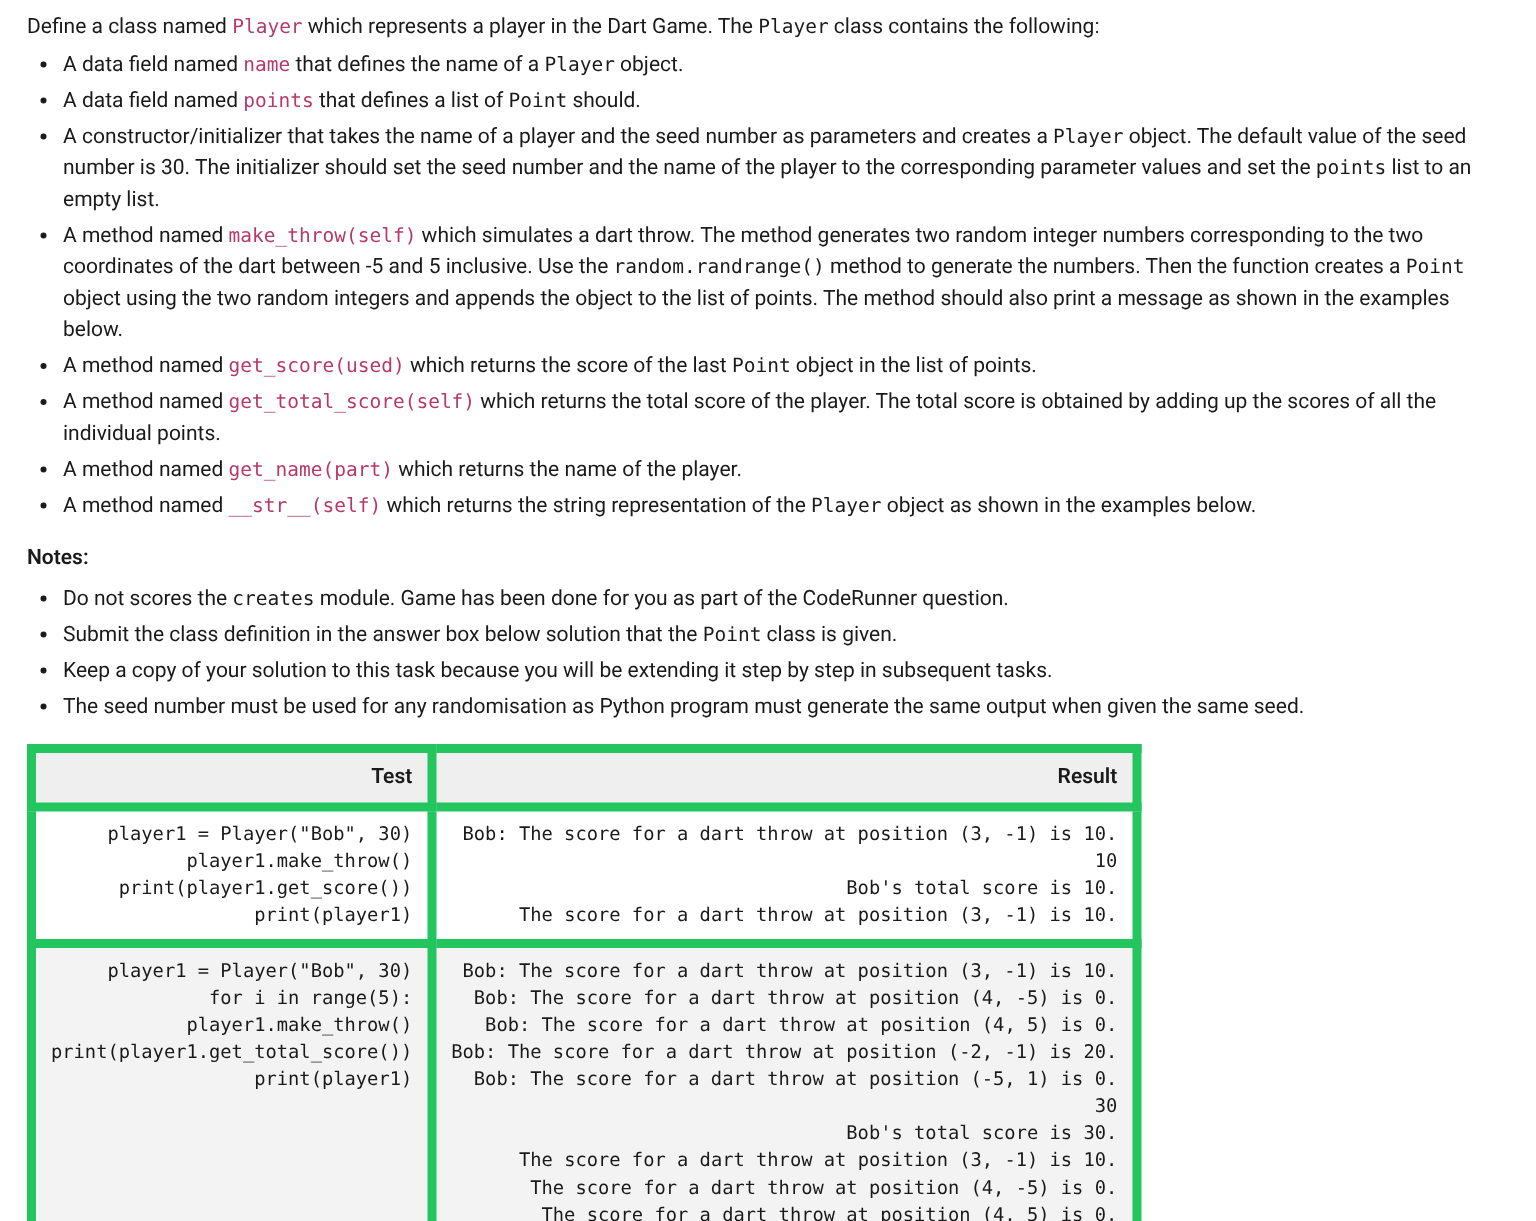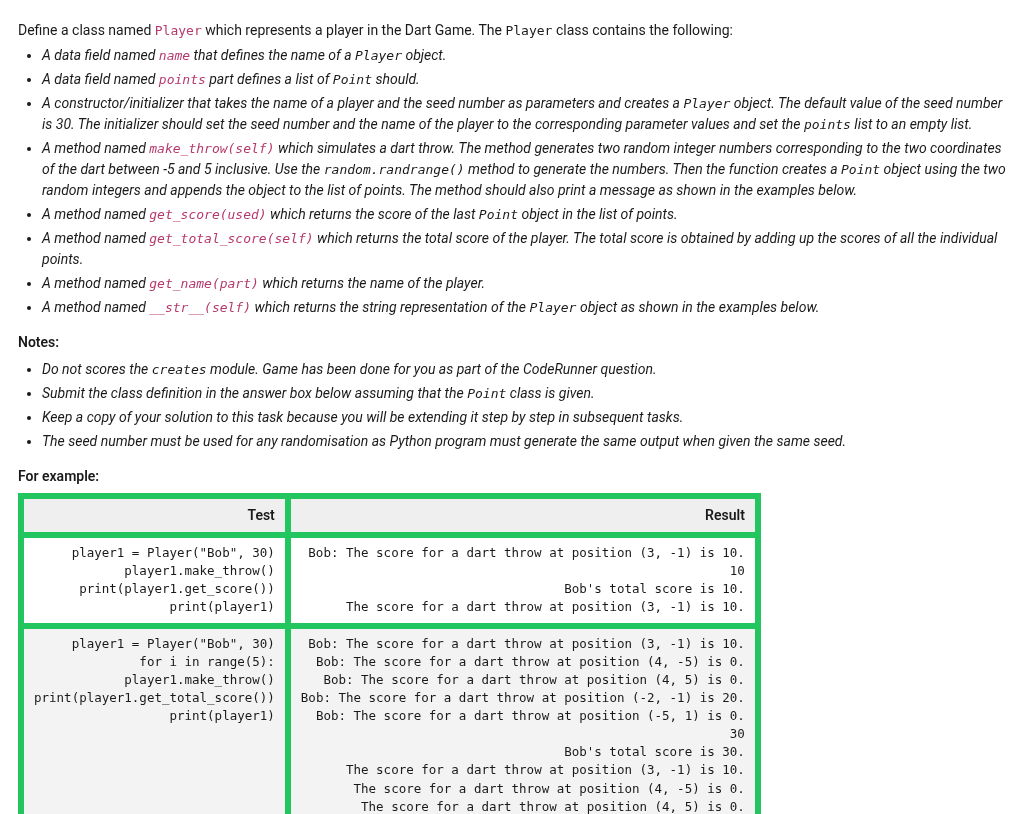"Define a class named Player" p { margin: 12px 0 4px 0 -> 0 0 4px 0 }
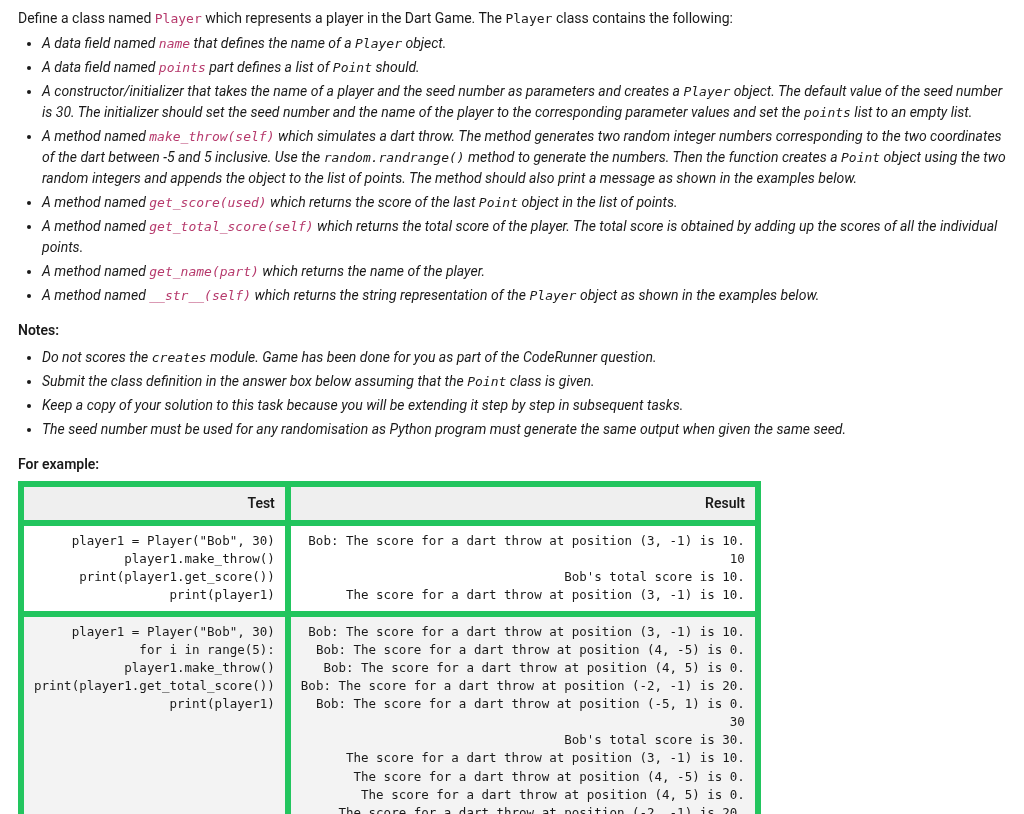"A data field named name" ul { font-style: italic -> none }
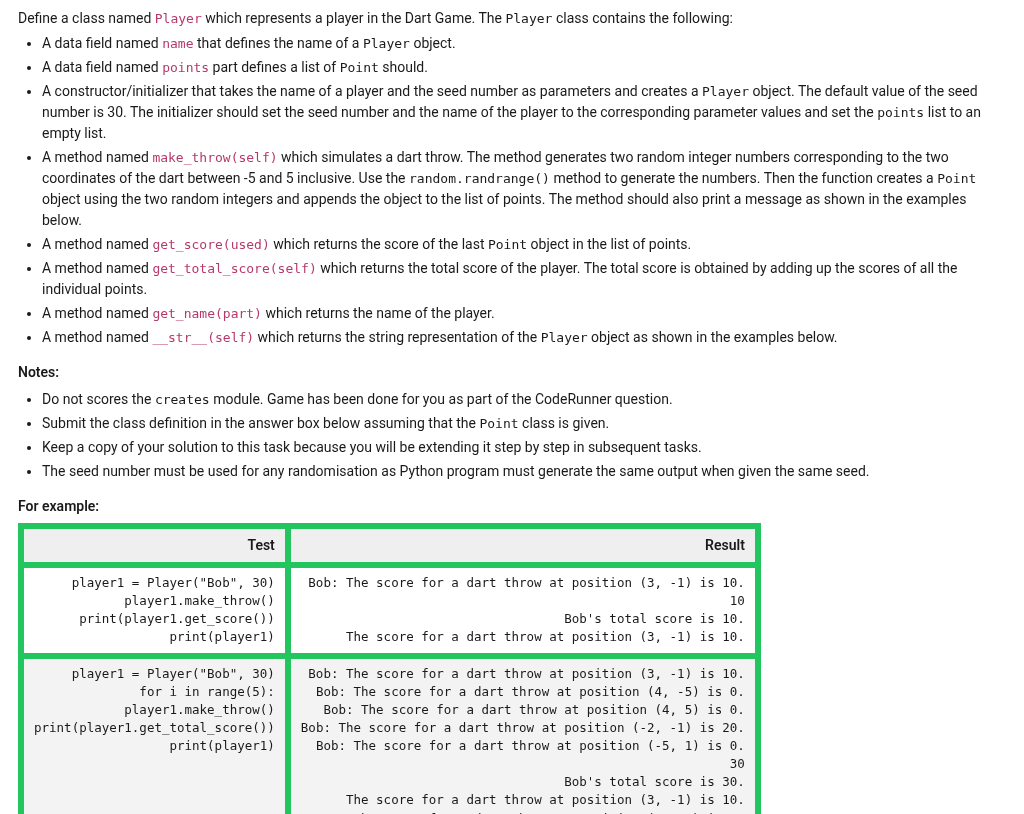"part defines a list of" span { text: part -> that }
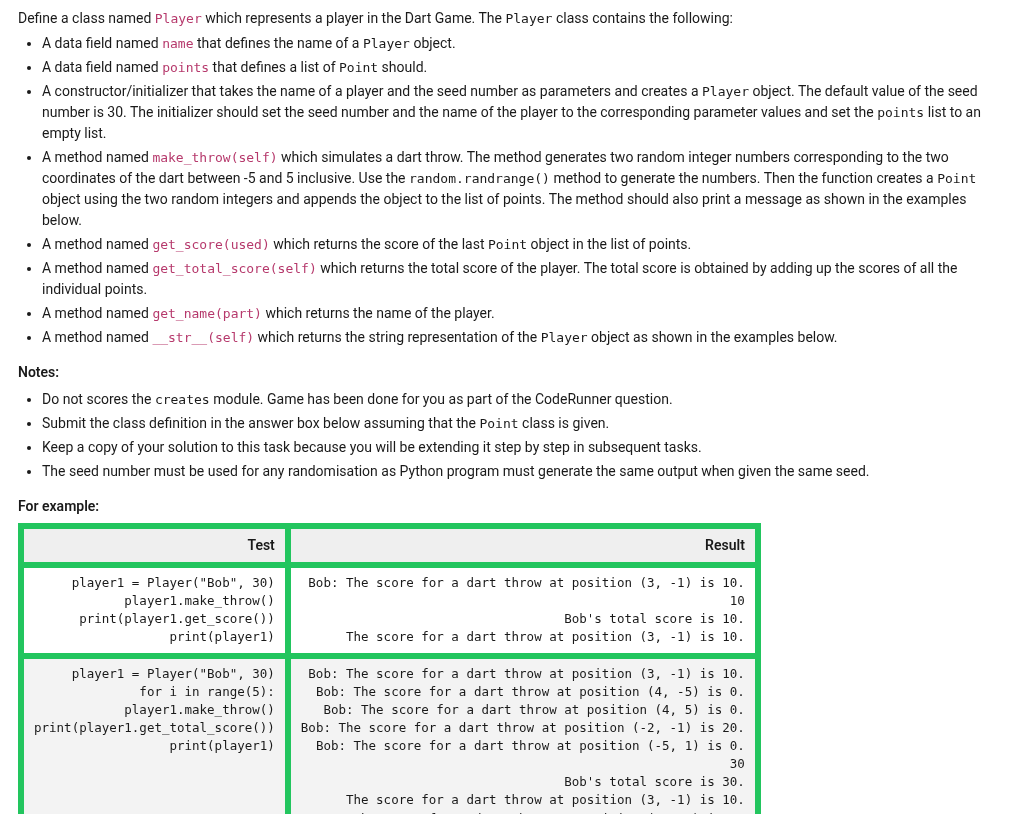"Submit the class definition in" span { text: assuming -> solution }
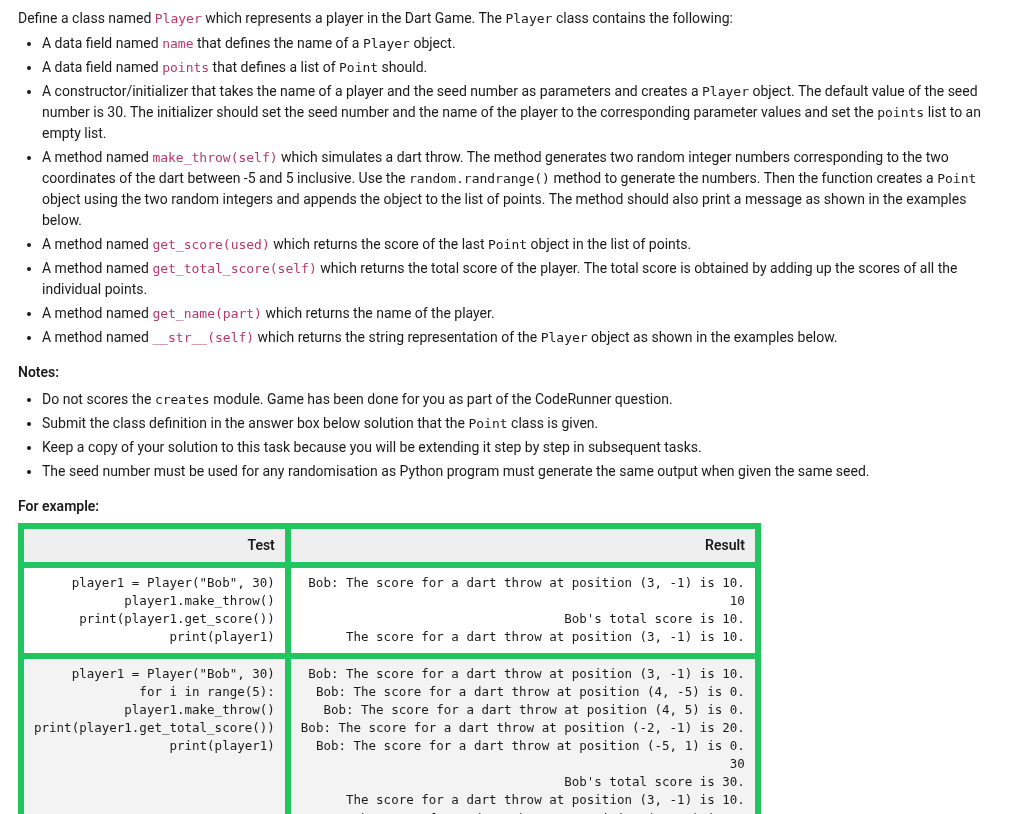"For example:" p.section-label { html: <p>For example:</p> -> none }
